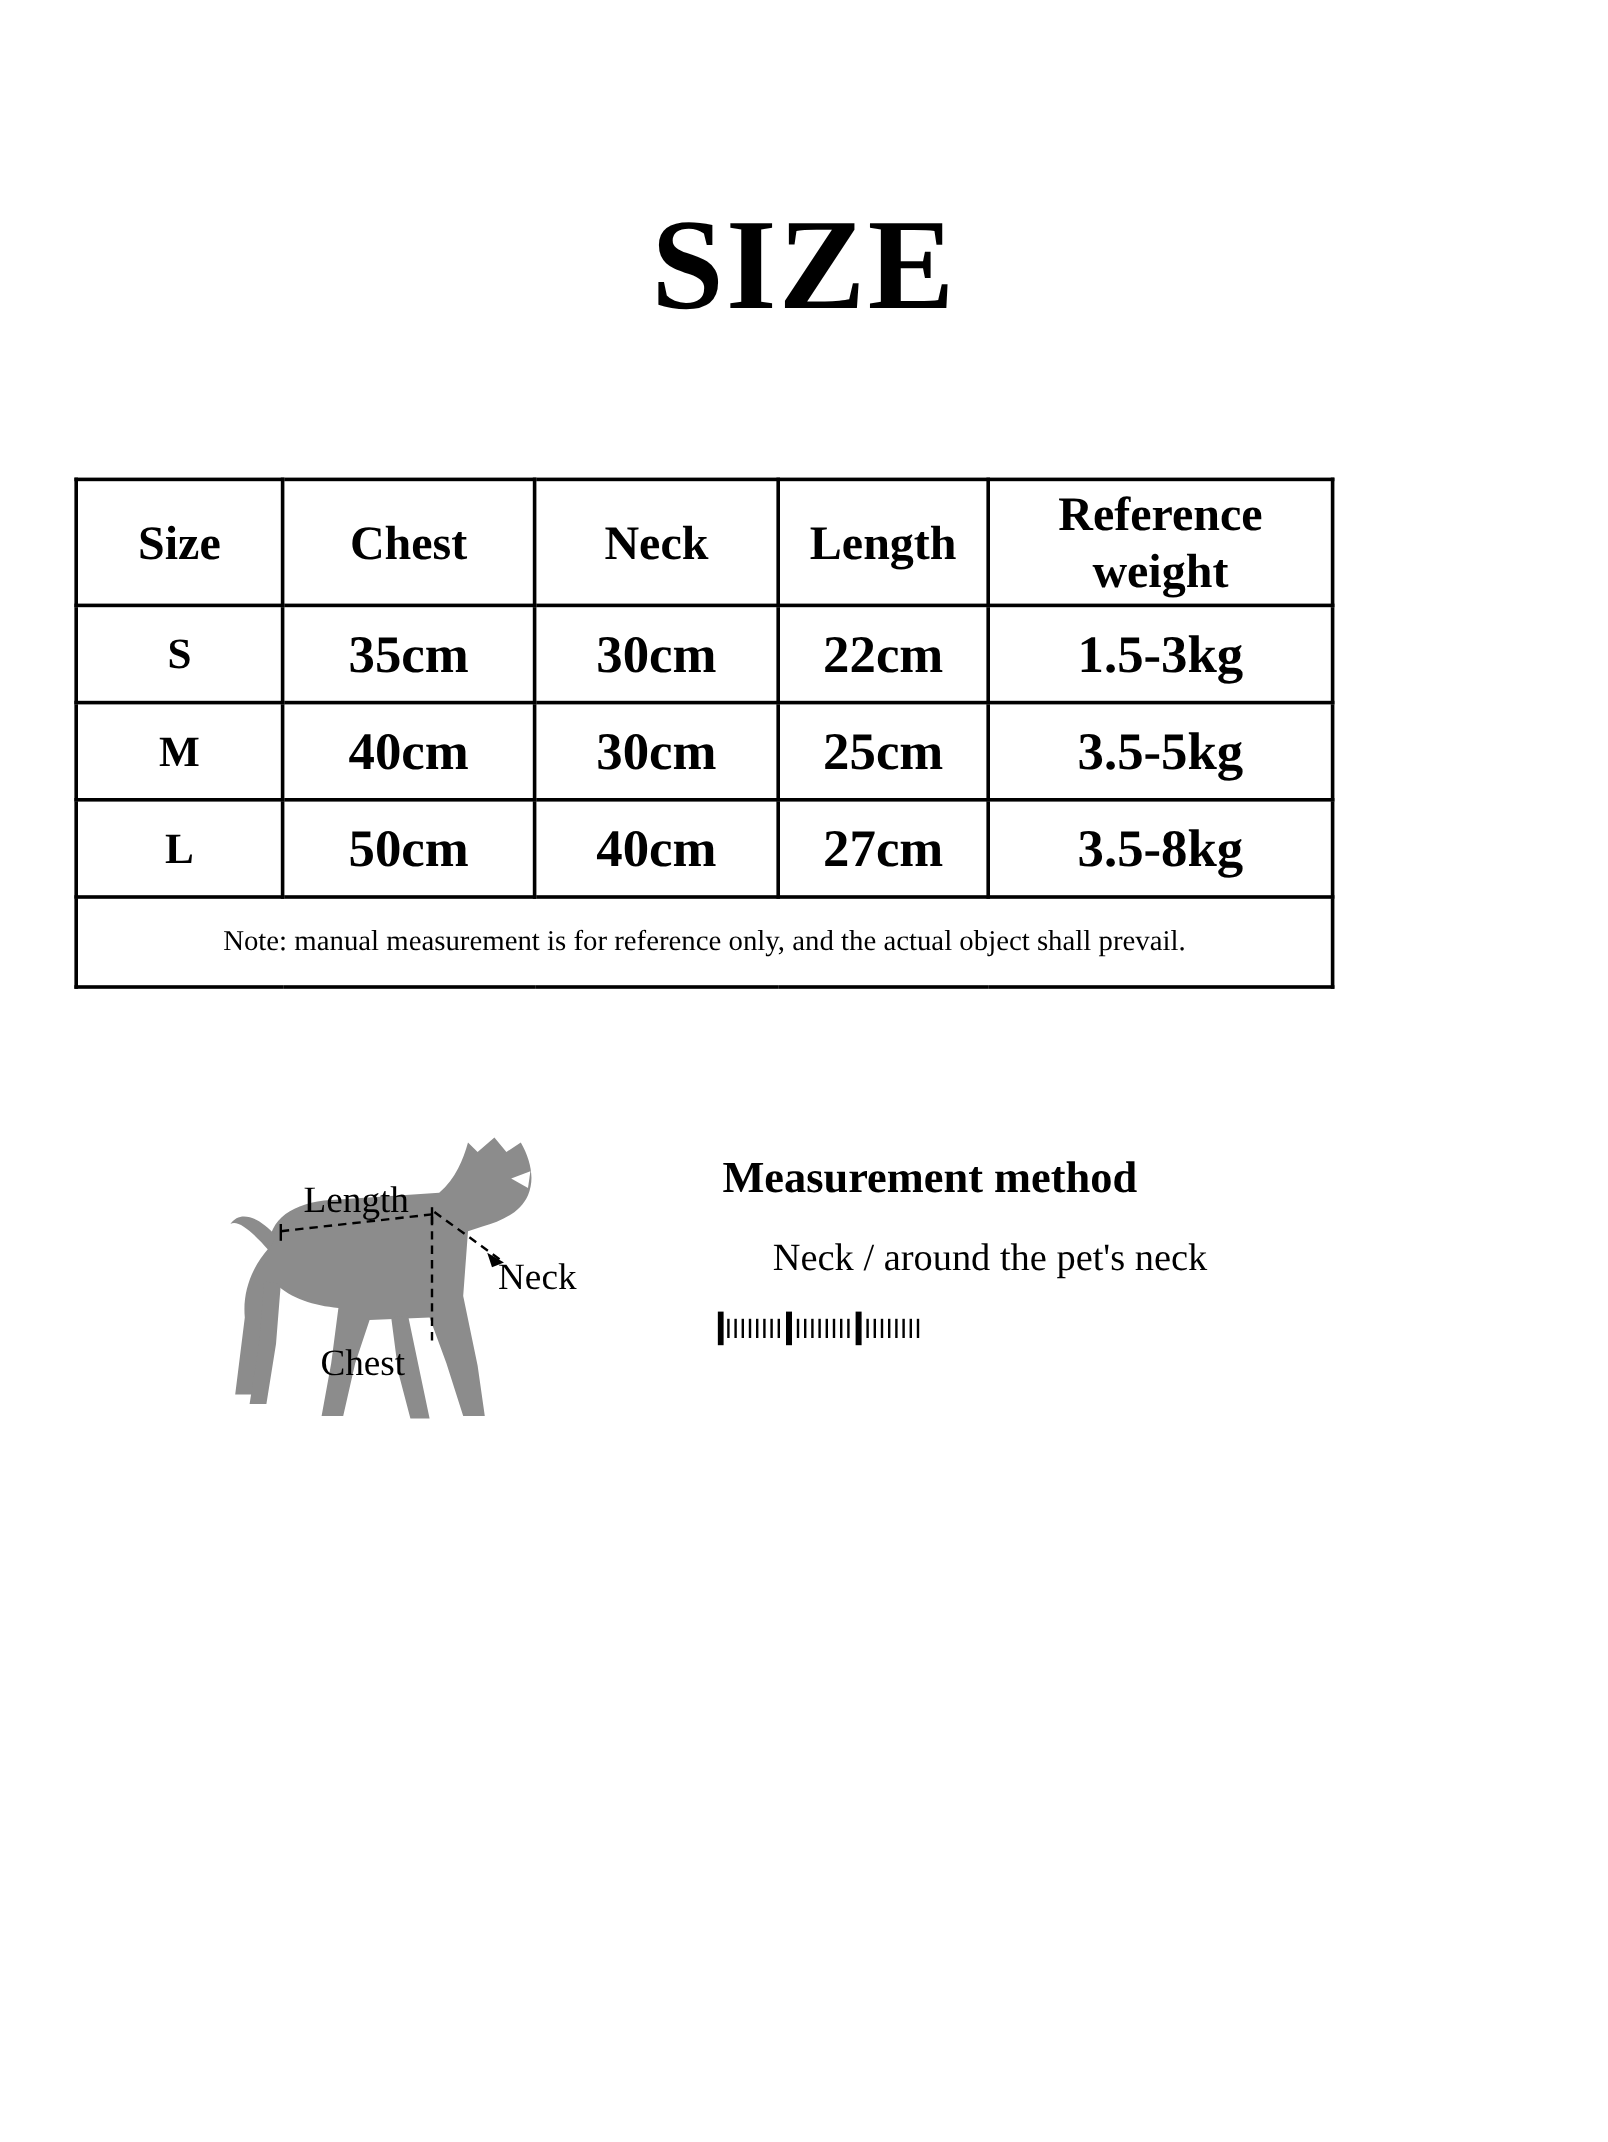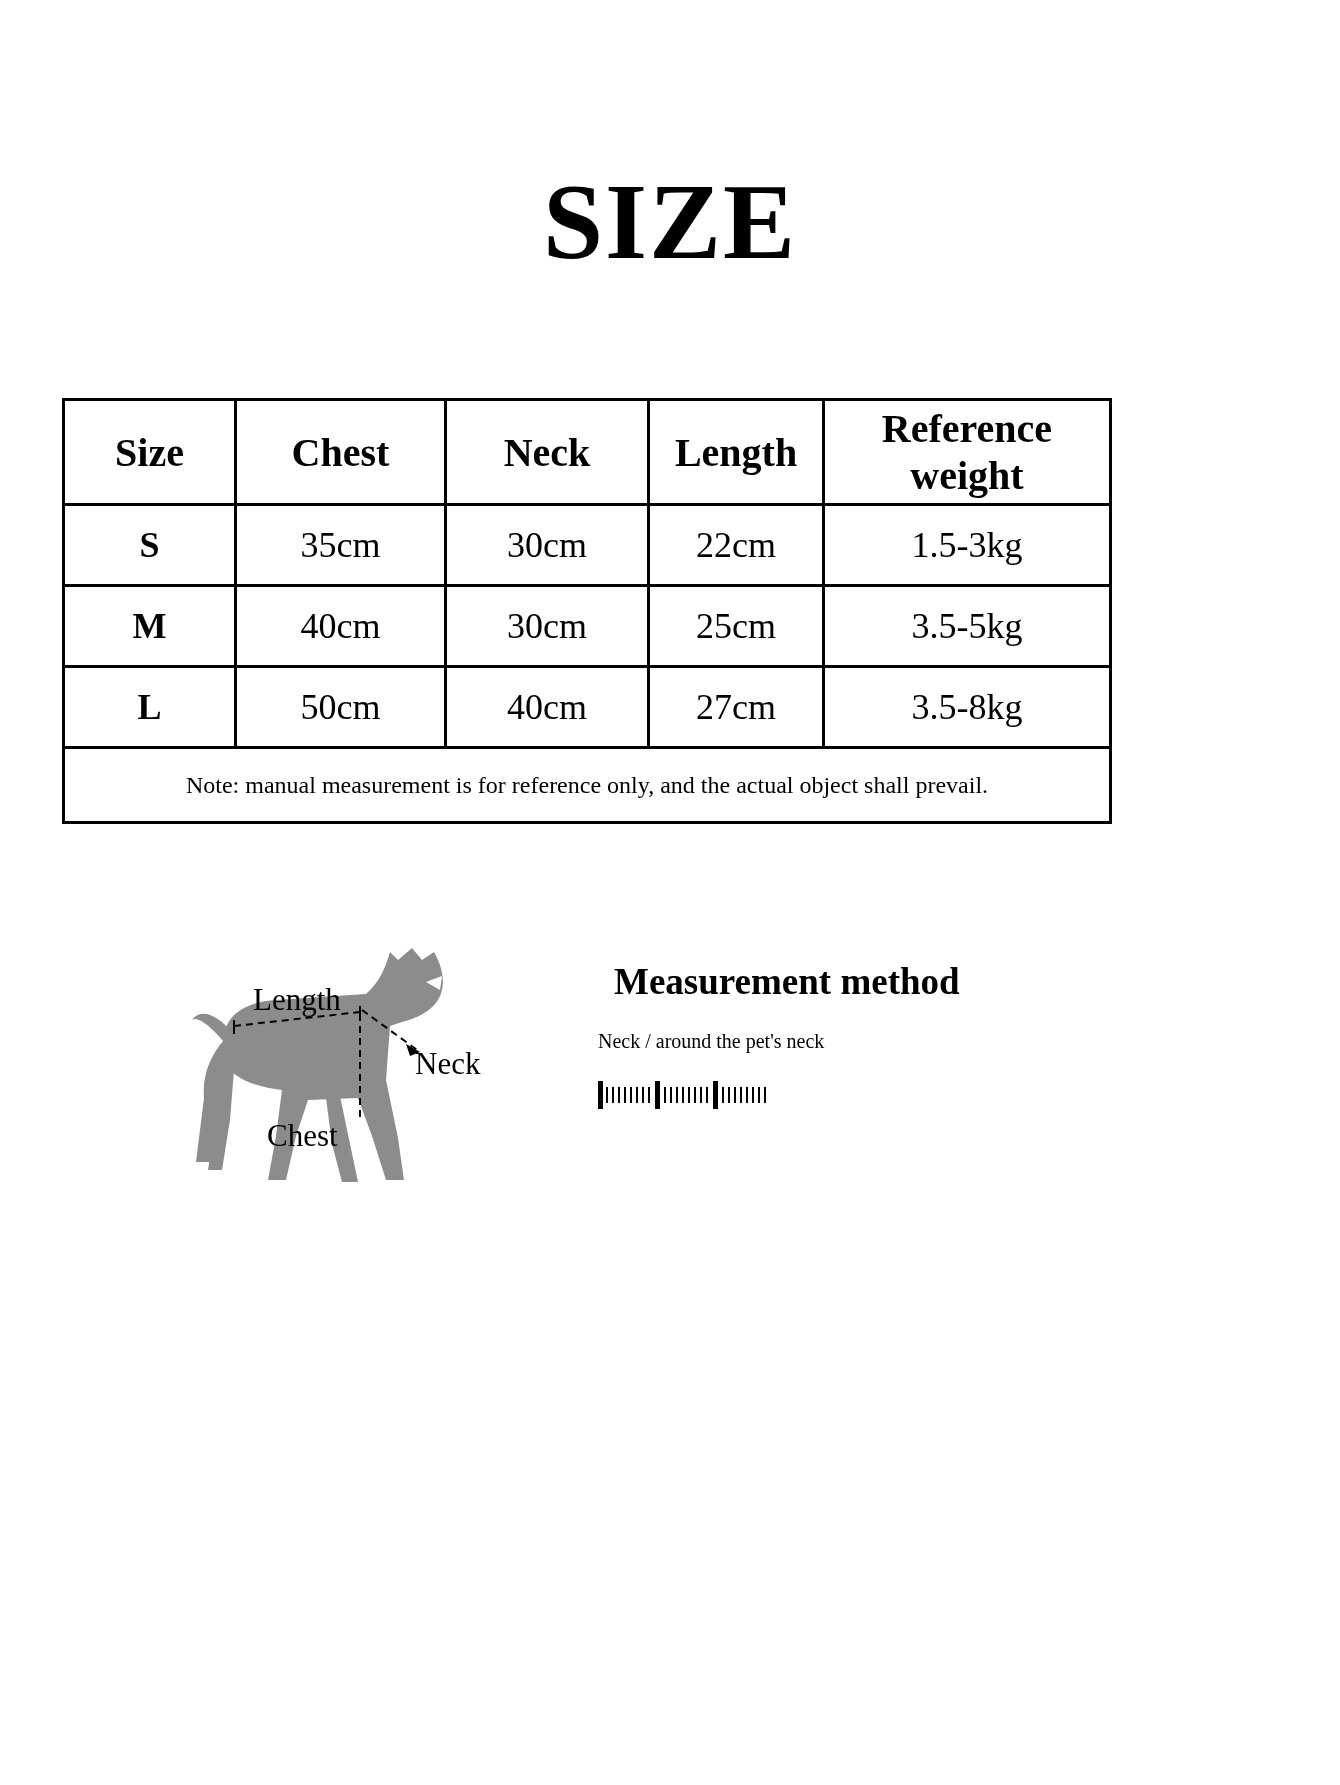"35cm" table.size-table tbody td { font-size: 36px -> 44px; font-weight: normal -> bold }
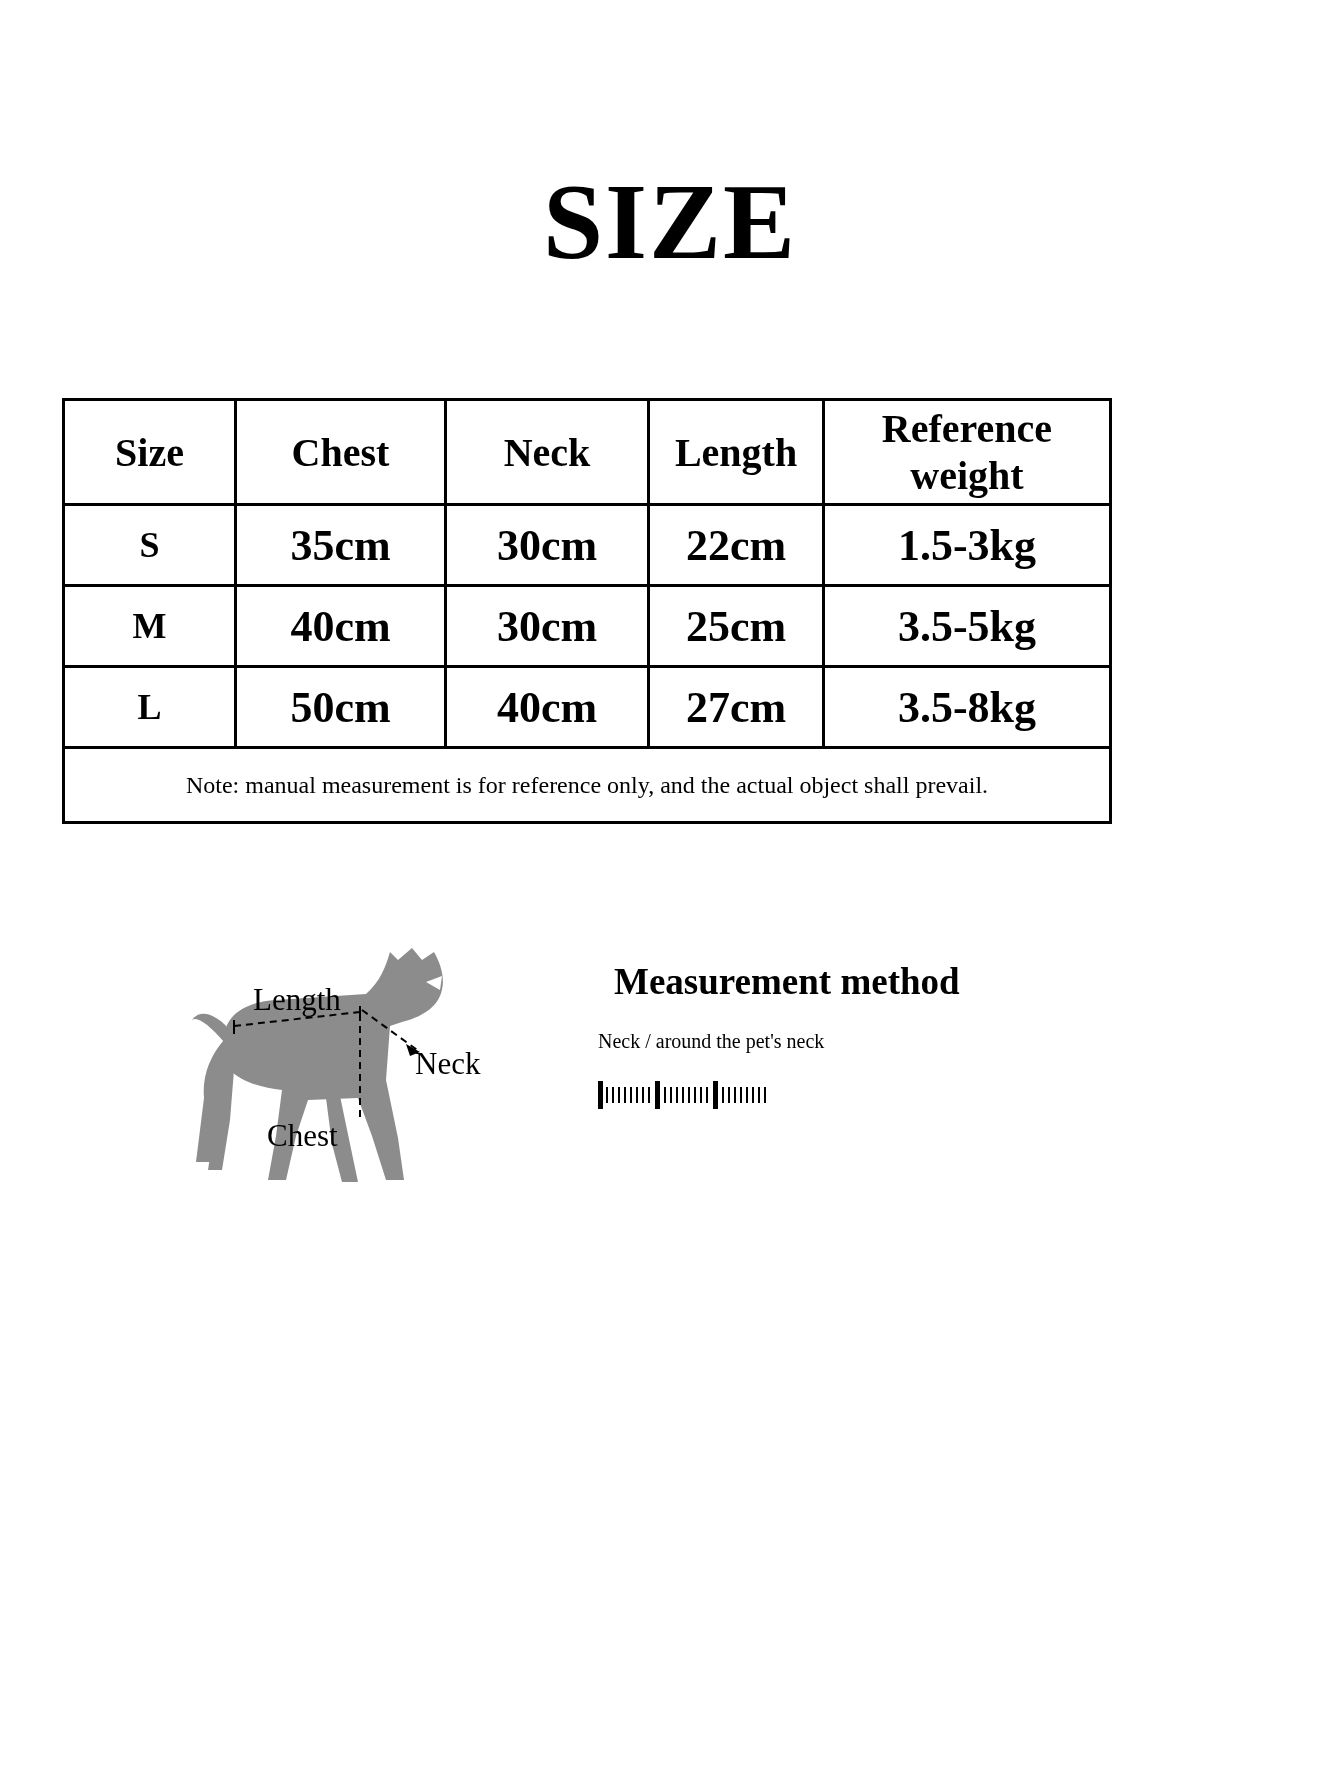"Measurement method" .method-title { margin: 0 0 28px 16px -> 0 0 28px 4px }
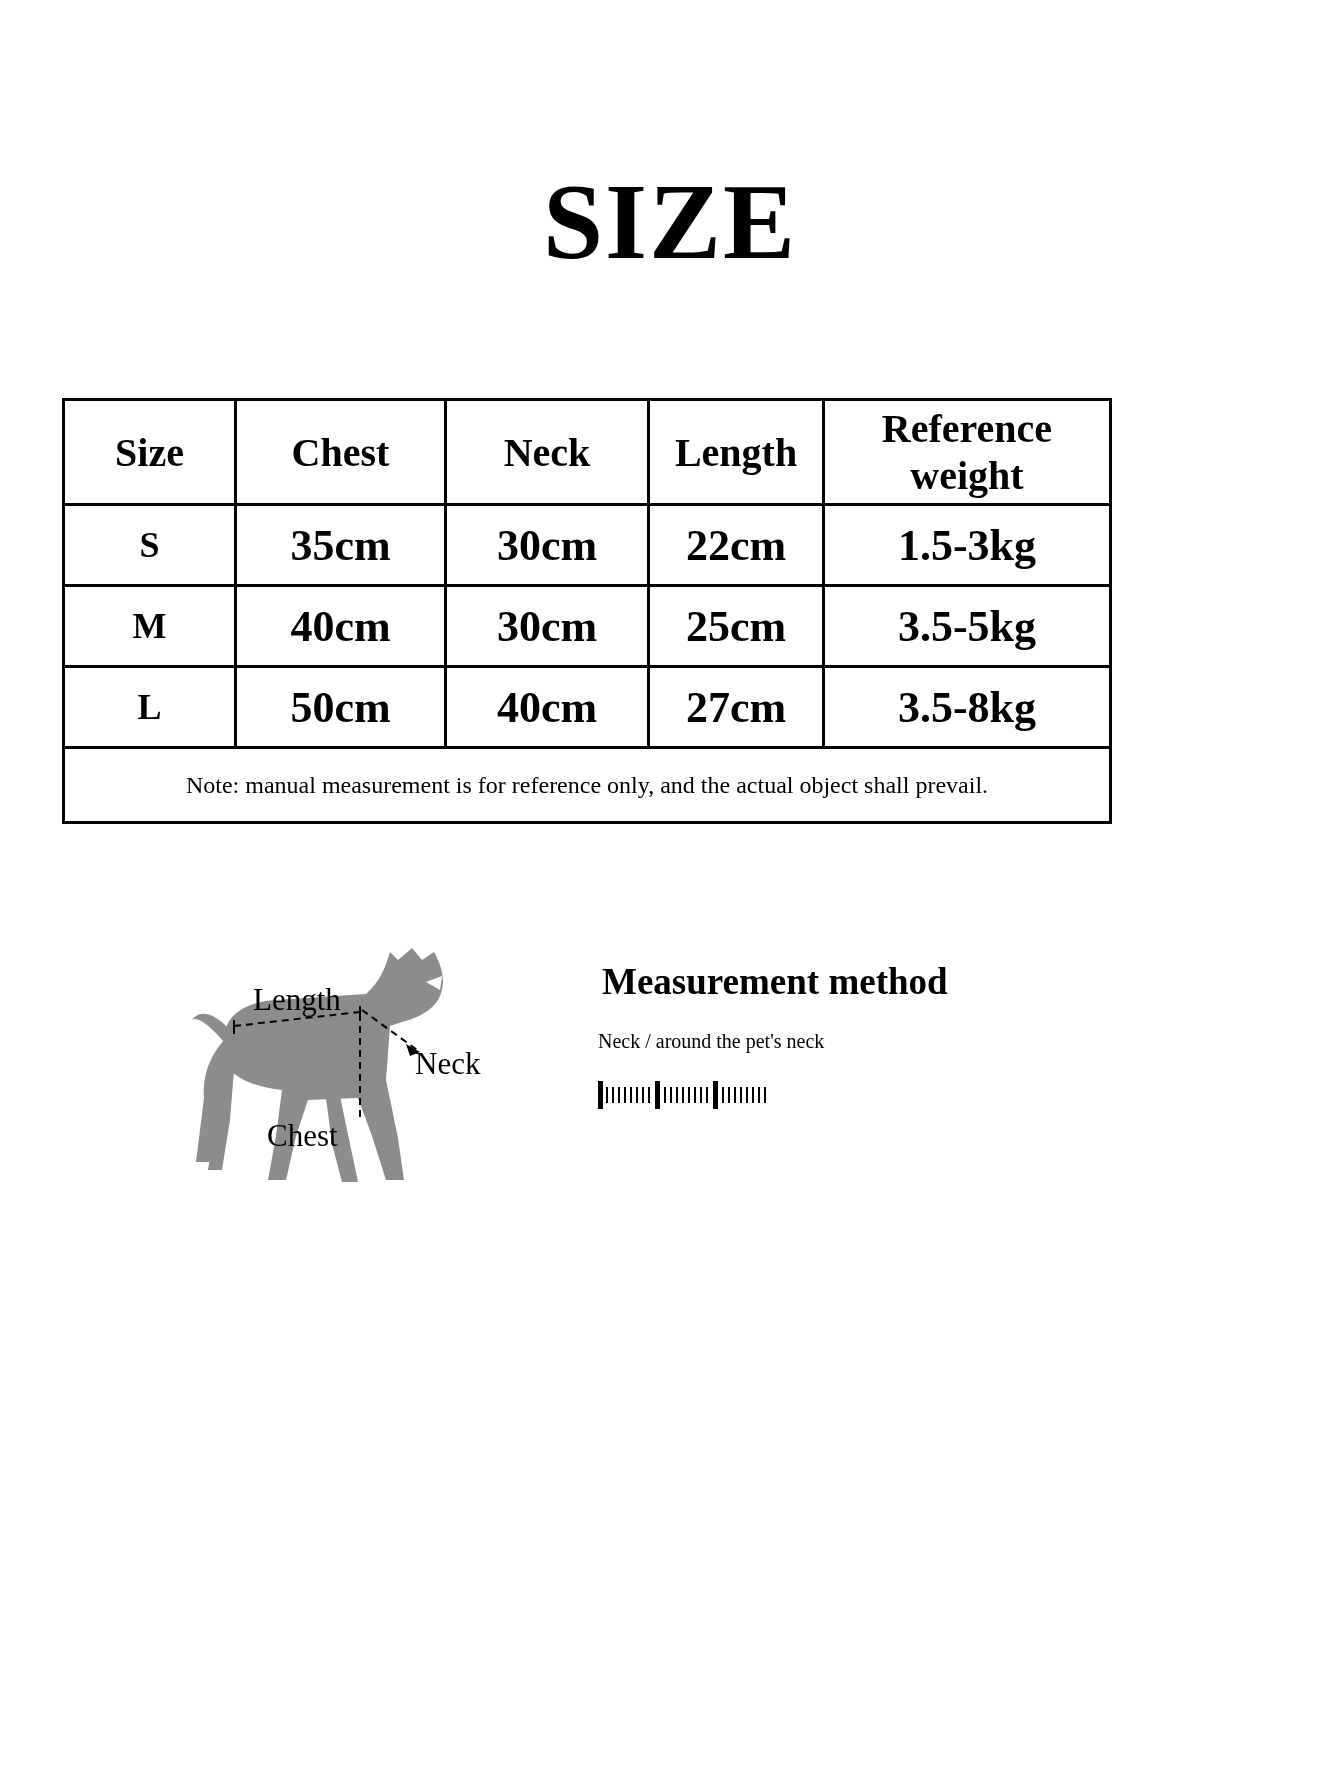"Neck / around the pet's" .method-line { font-size: 20px -> 32px; margin-left: none -> 46px }
